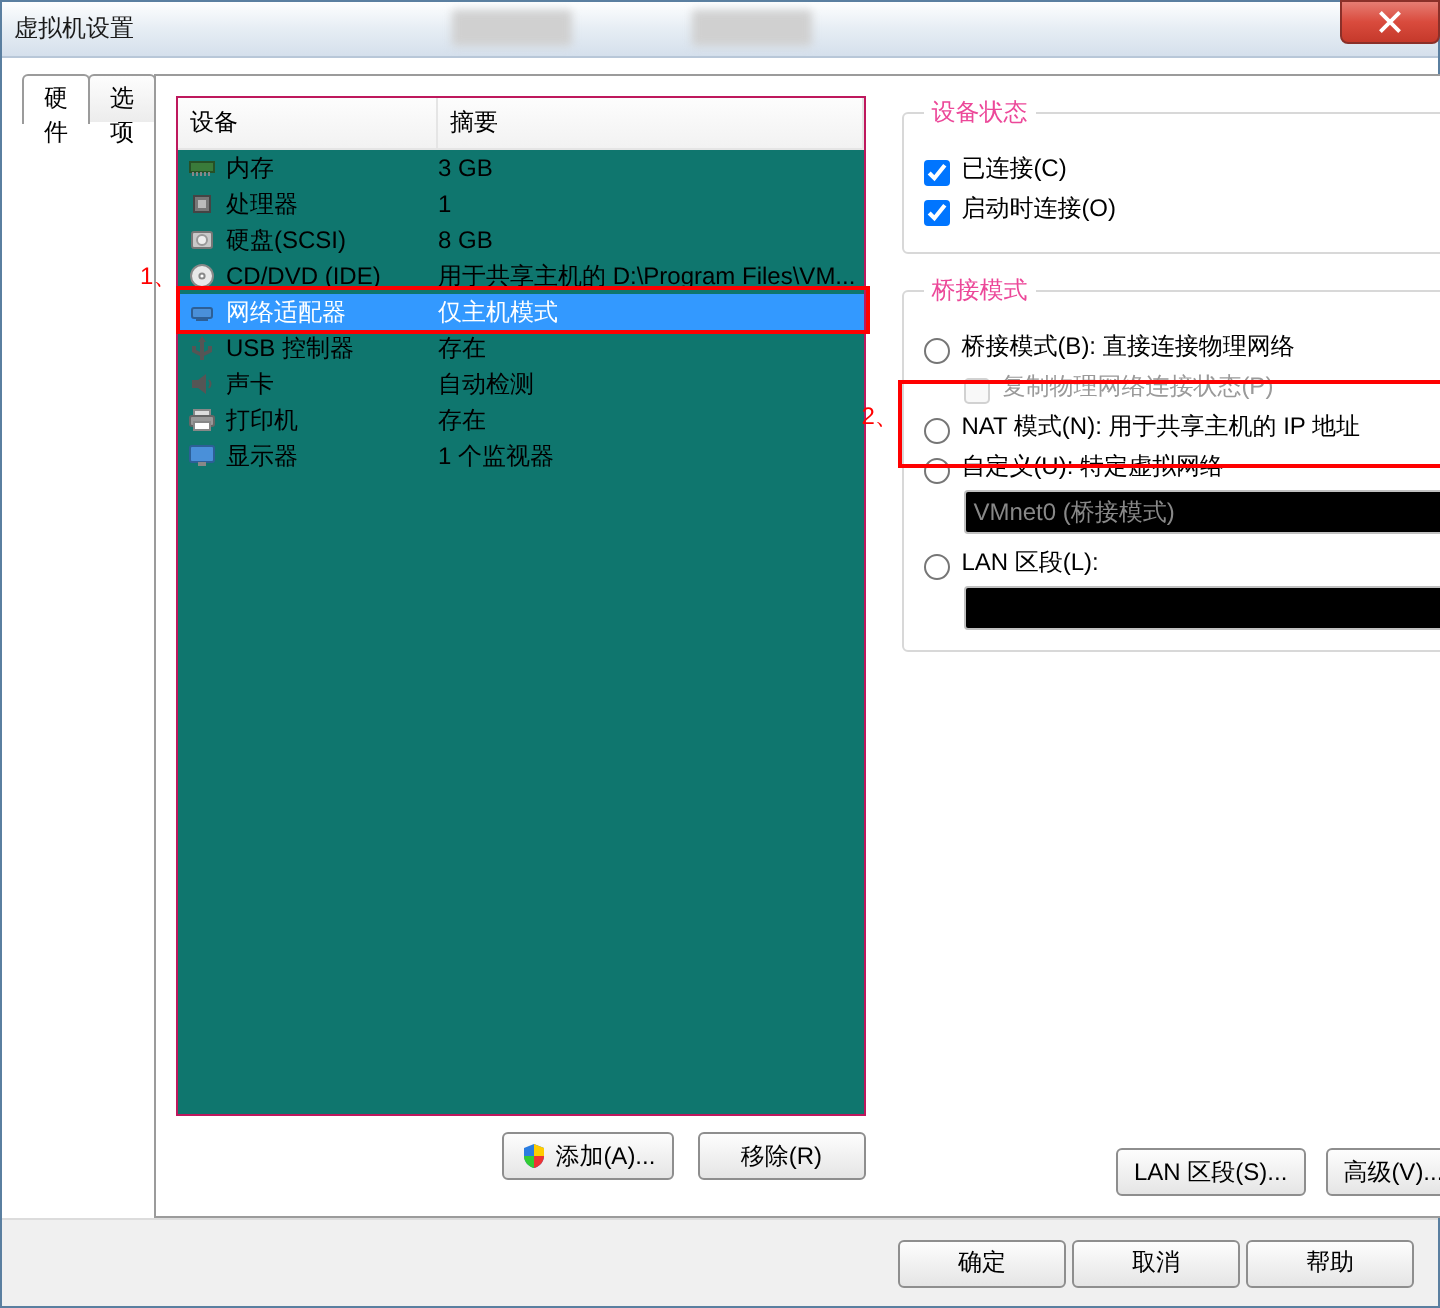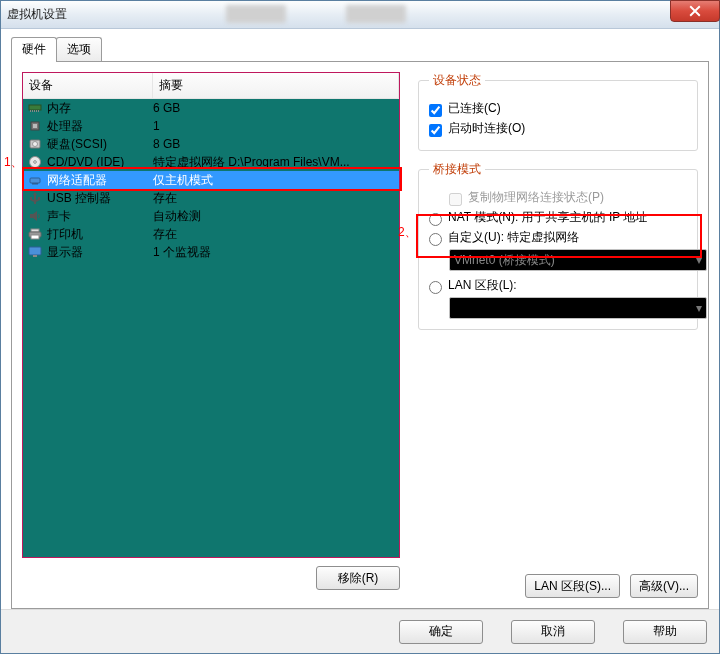"硬件" .body { flex-direction: column -> none }
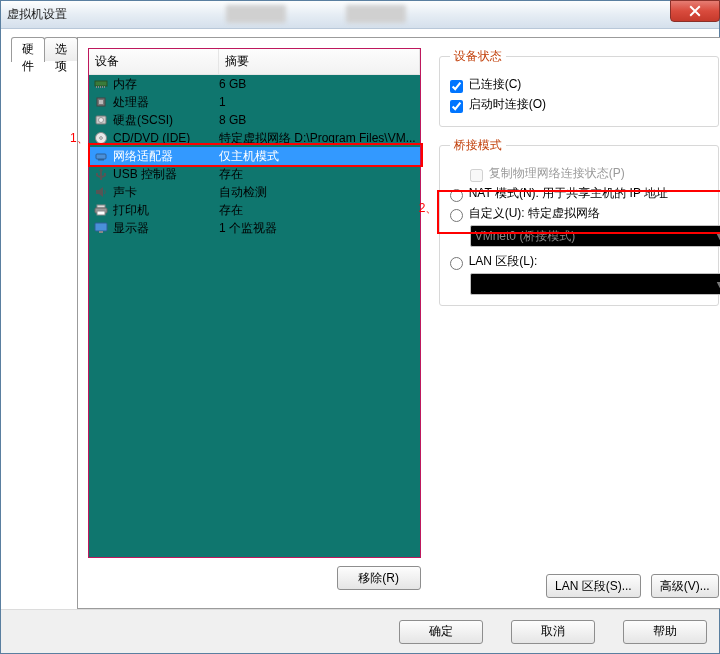"设备状态" legend { color: #c2410c -> #ec4899 }
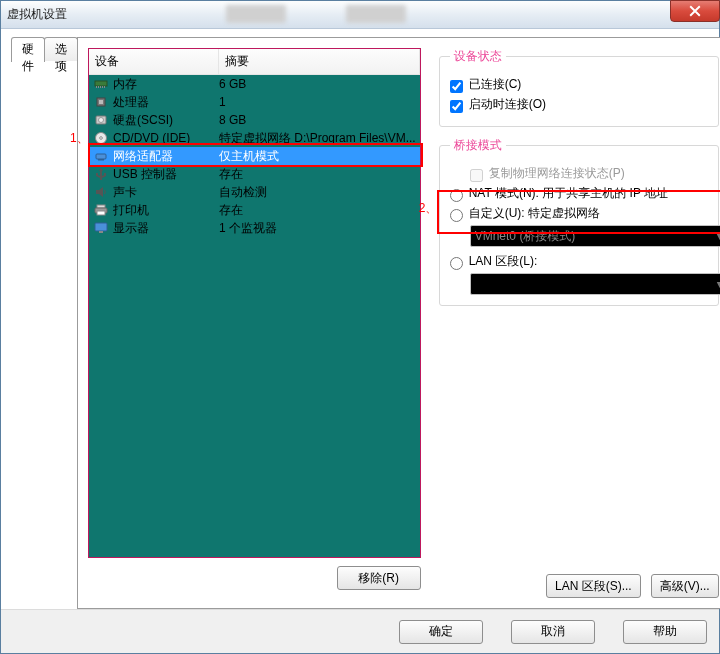"6 GB" span.sum { text: 6 -> 3 }
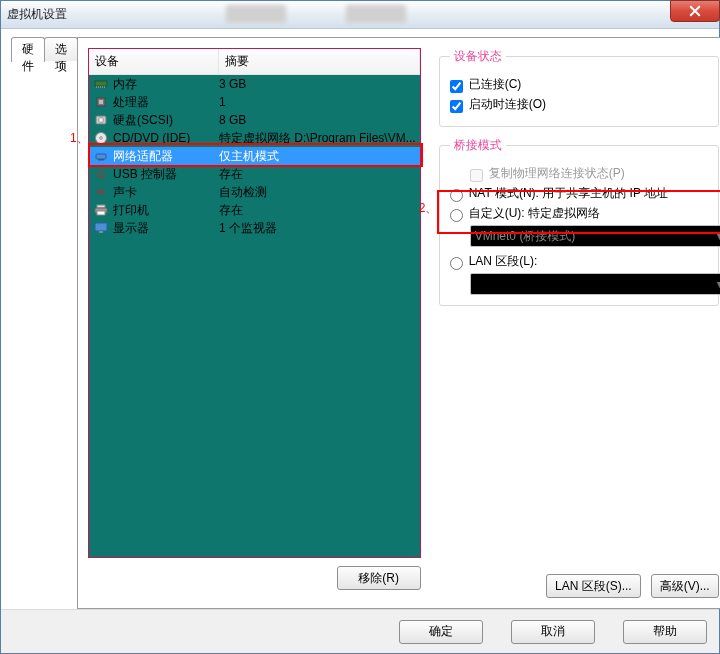"特定虚拟网络 D:\Program Files\VM..." span.sum { text: 特定虚拟网络 -> 用于共享主机的 }
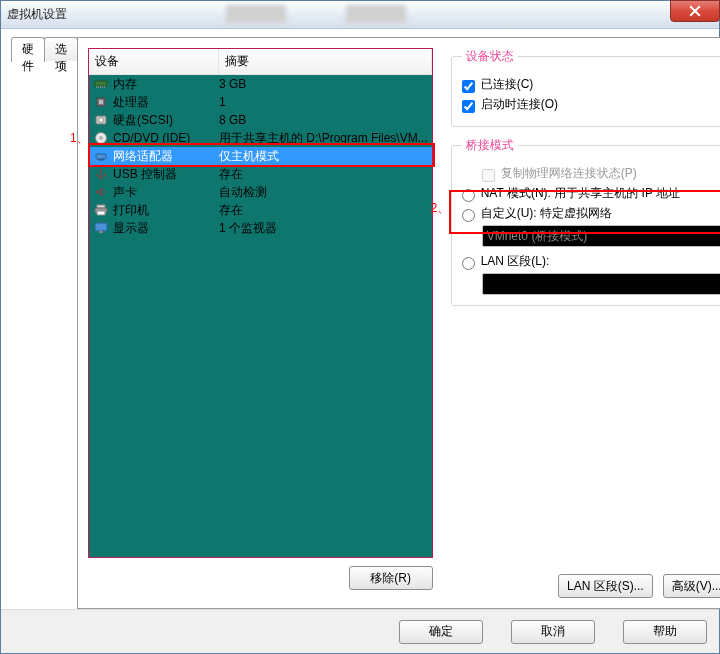"桥接模式(B): 直接连接物理网络" label.rad { html: none -> <label> <input> <span>桥接模式(B): 直接连接物理网络</span> </label> }
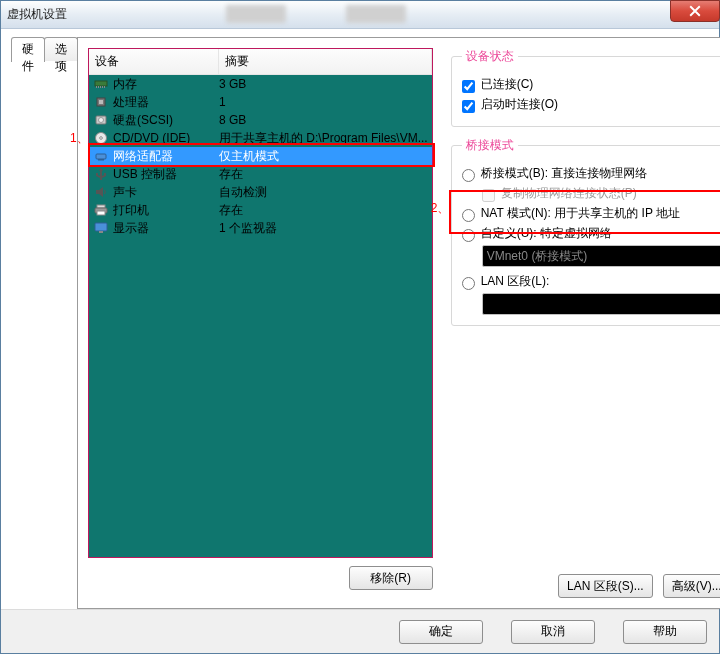"添加(A)..." div.btn { html: none -> <div> <svg> <path></path> <path></path> <path></path> <path></path> </svg> <span>添加(A)...</span> </div> }
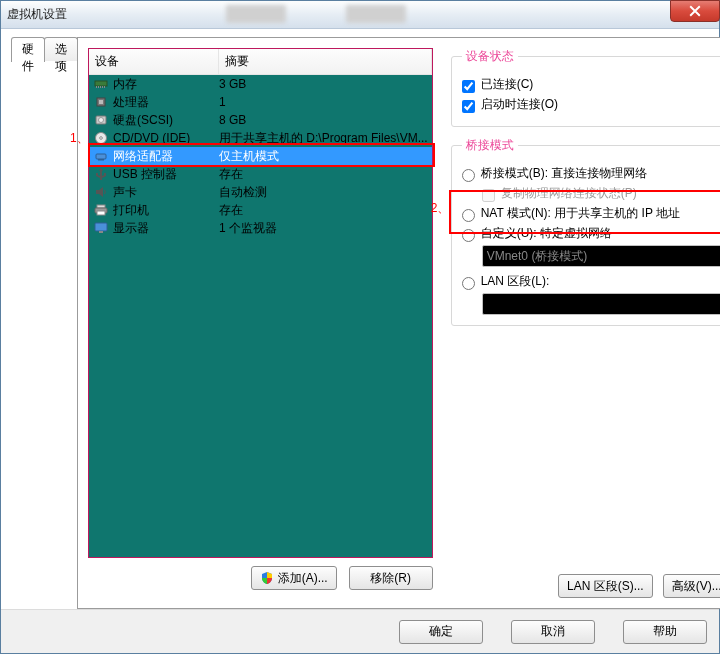"确定" .footer { gap: 28px -> 3px }
